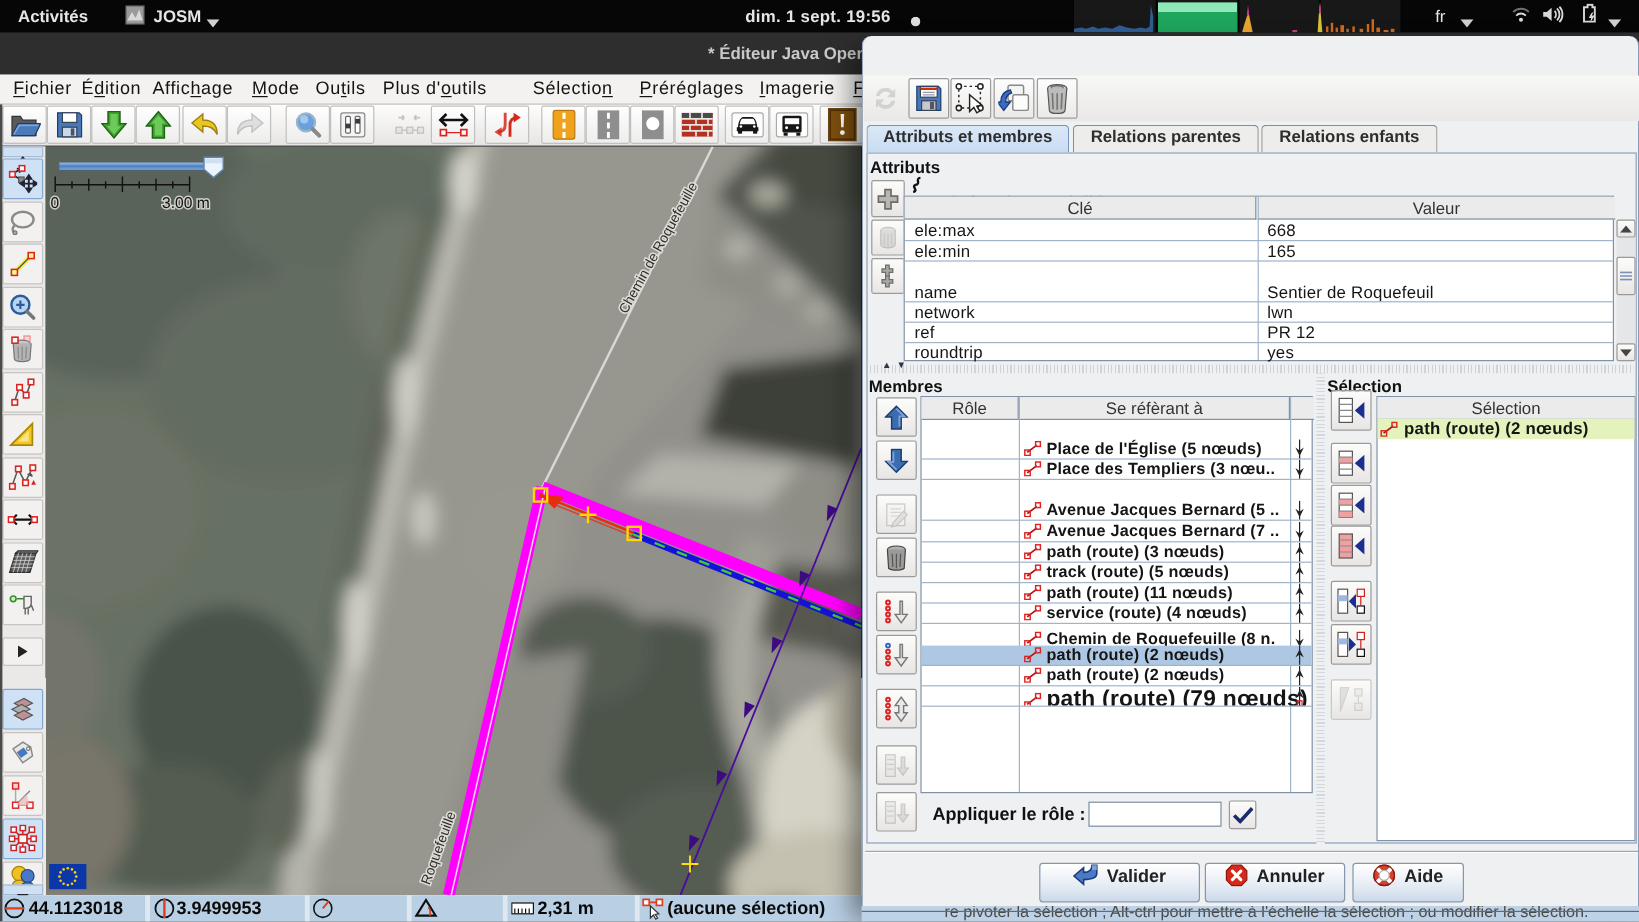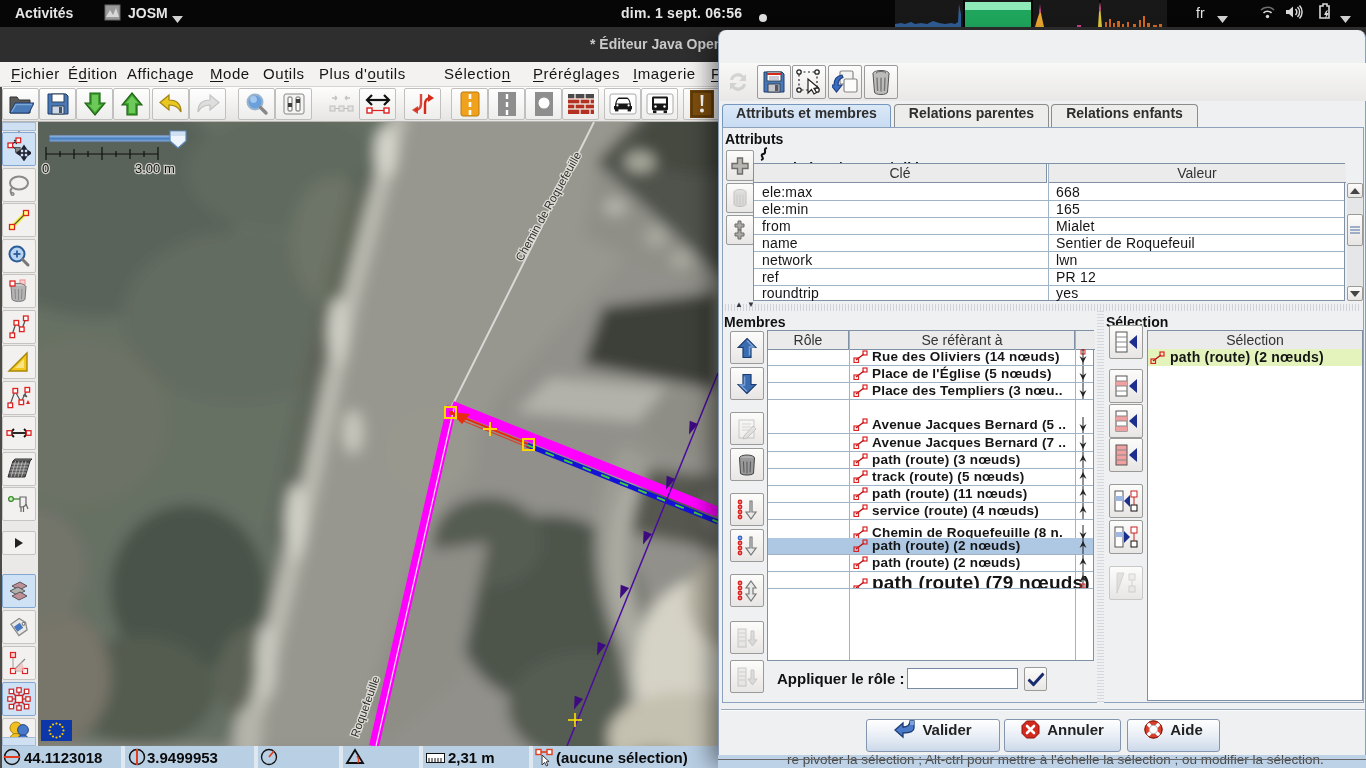"dim. 1 sept. 06:56" span.itm { text: 06:56 -> 19:56 }
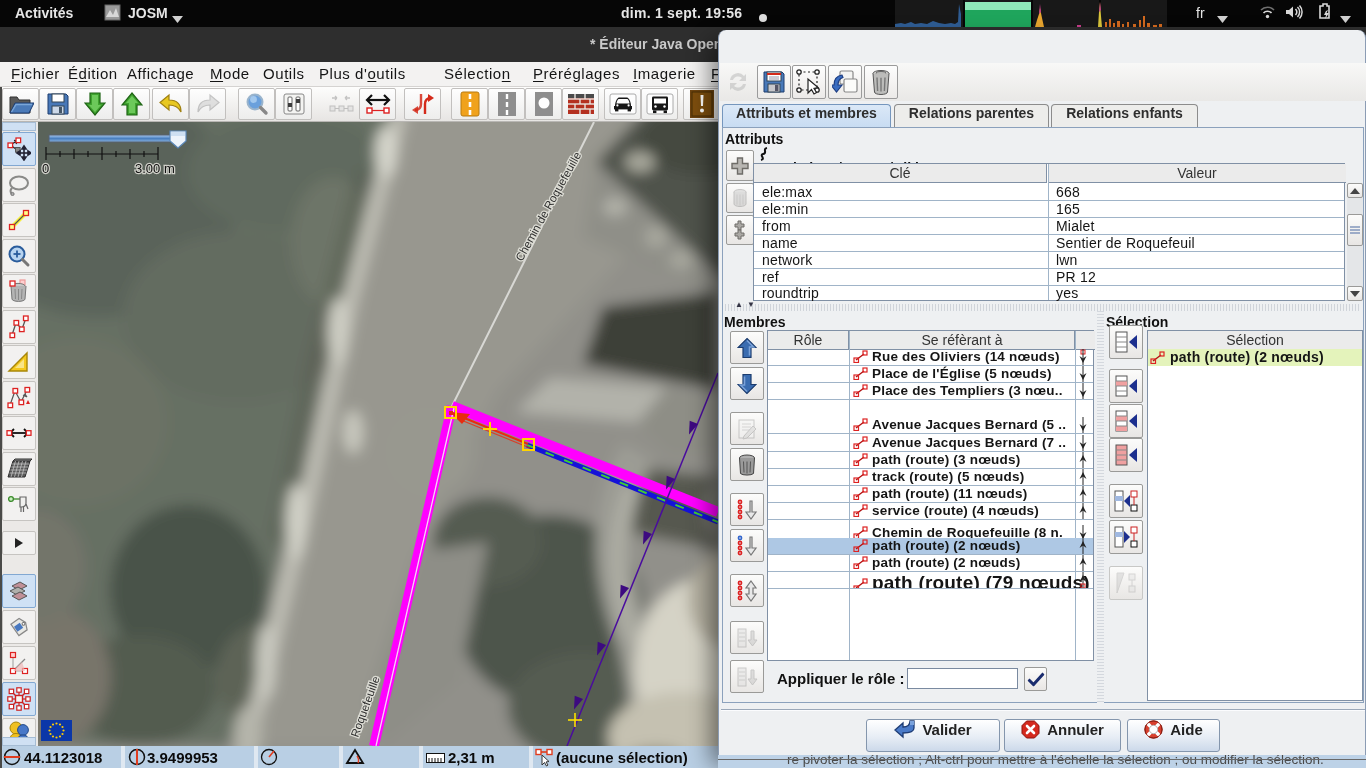"from" div.trow { html: <div><span>from</span><span>Mialet</span></div> -> none }
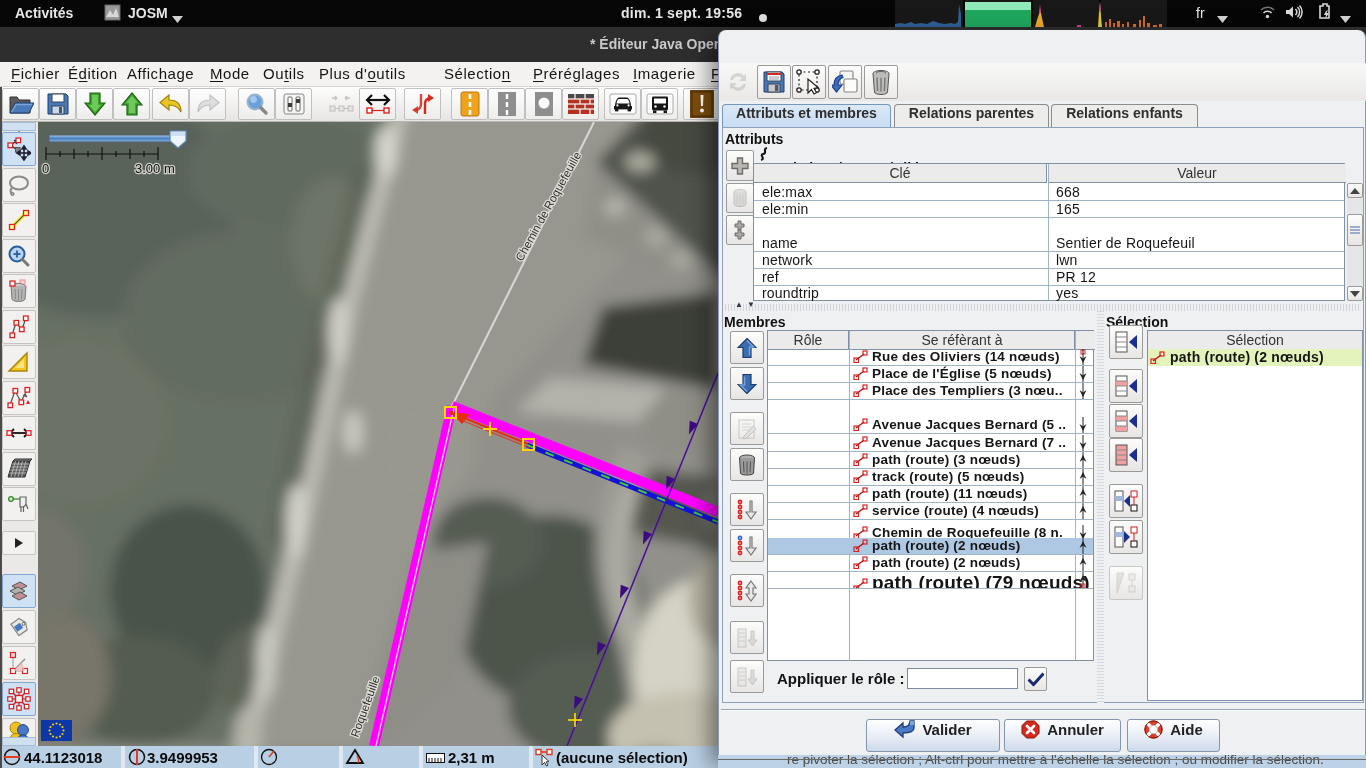"Rue des Oliviers (14 nœuds)" div.trow { html: <div><svg> <line></line> <rect></rect> <rect></rect> </svg><span>Rue des Oliviers (14 nœuds)</span><svg> <rect></rect> <line></line> <path></path> </svg></div> -> none }
